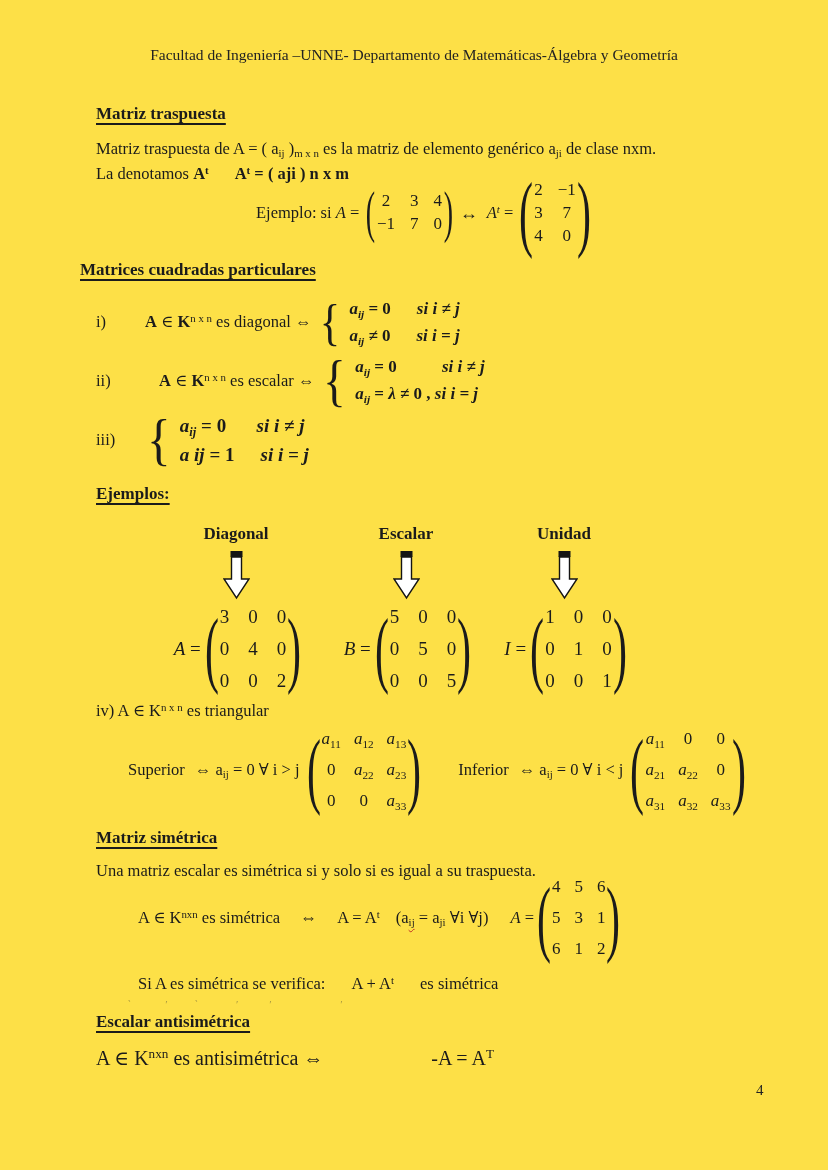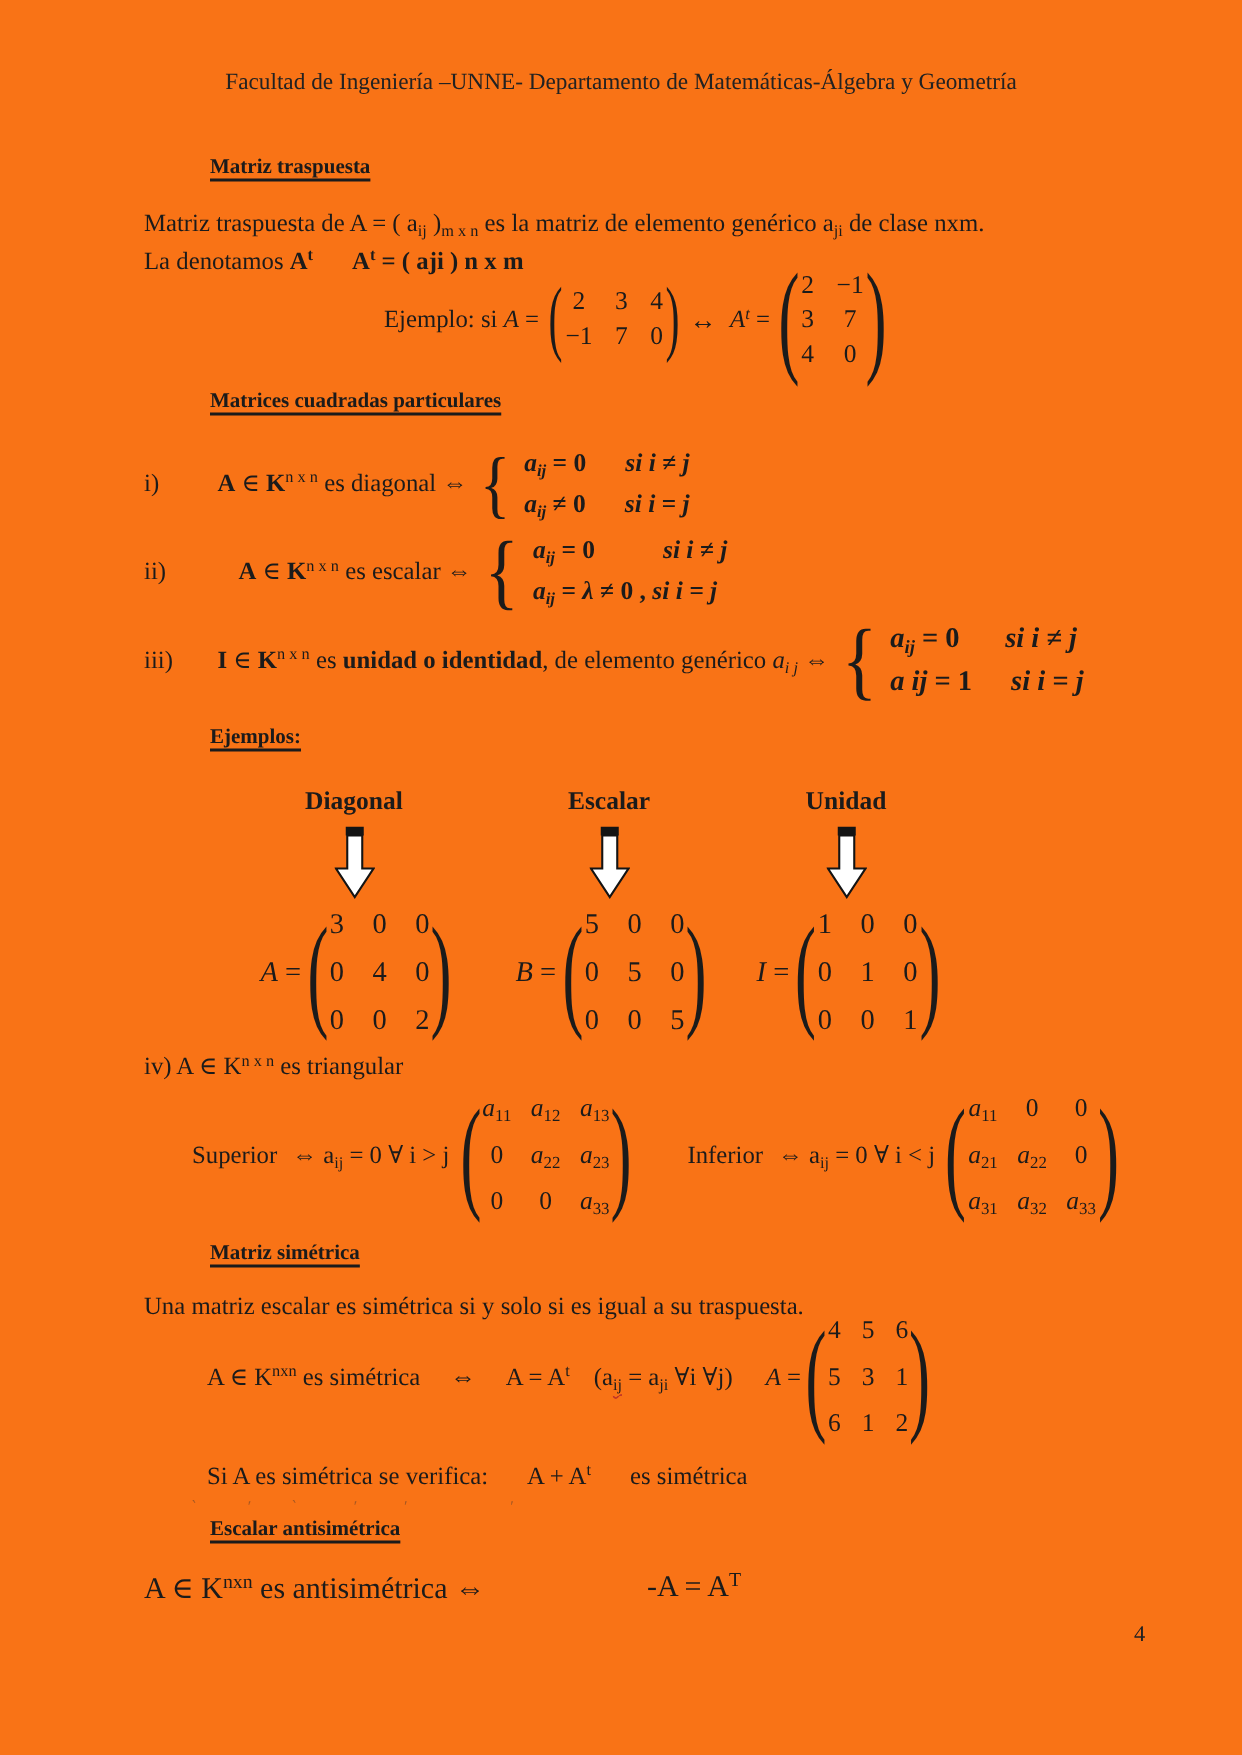"Facultad de Ingeniería –UNNE-" .page { background: #f97316 -> #fde047 }
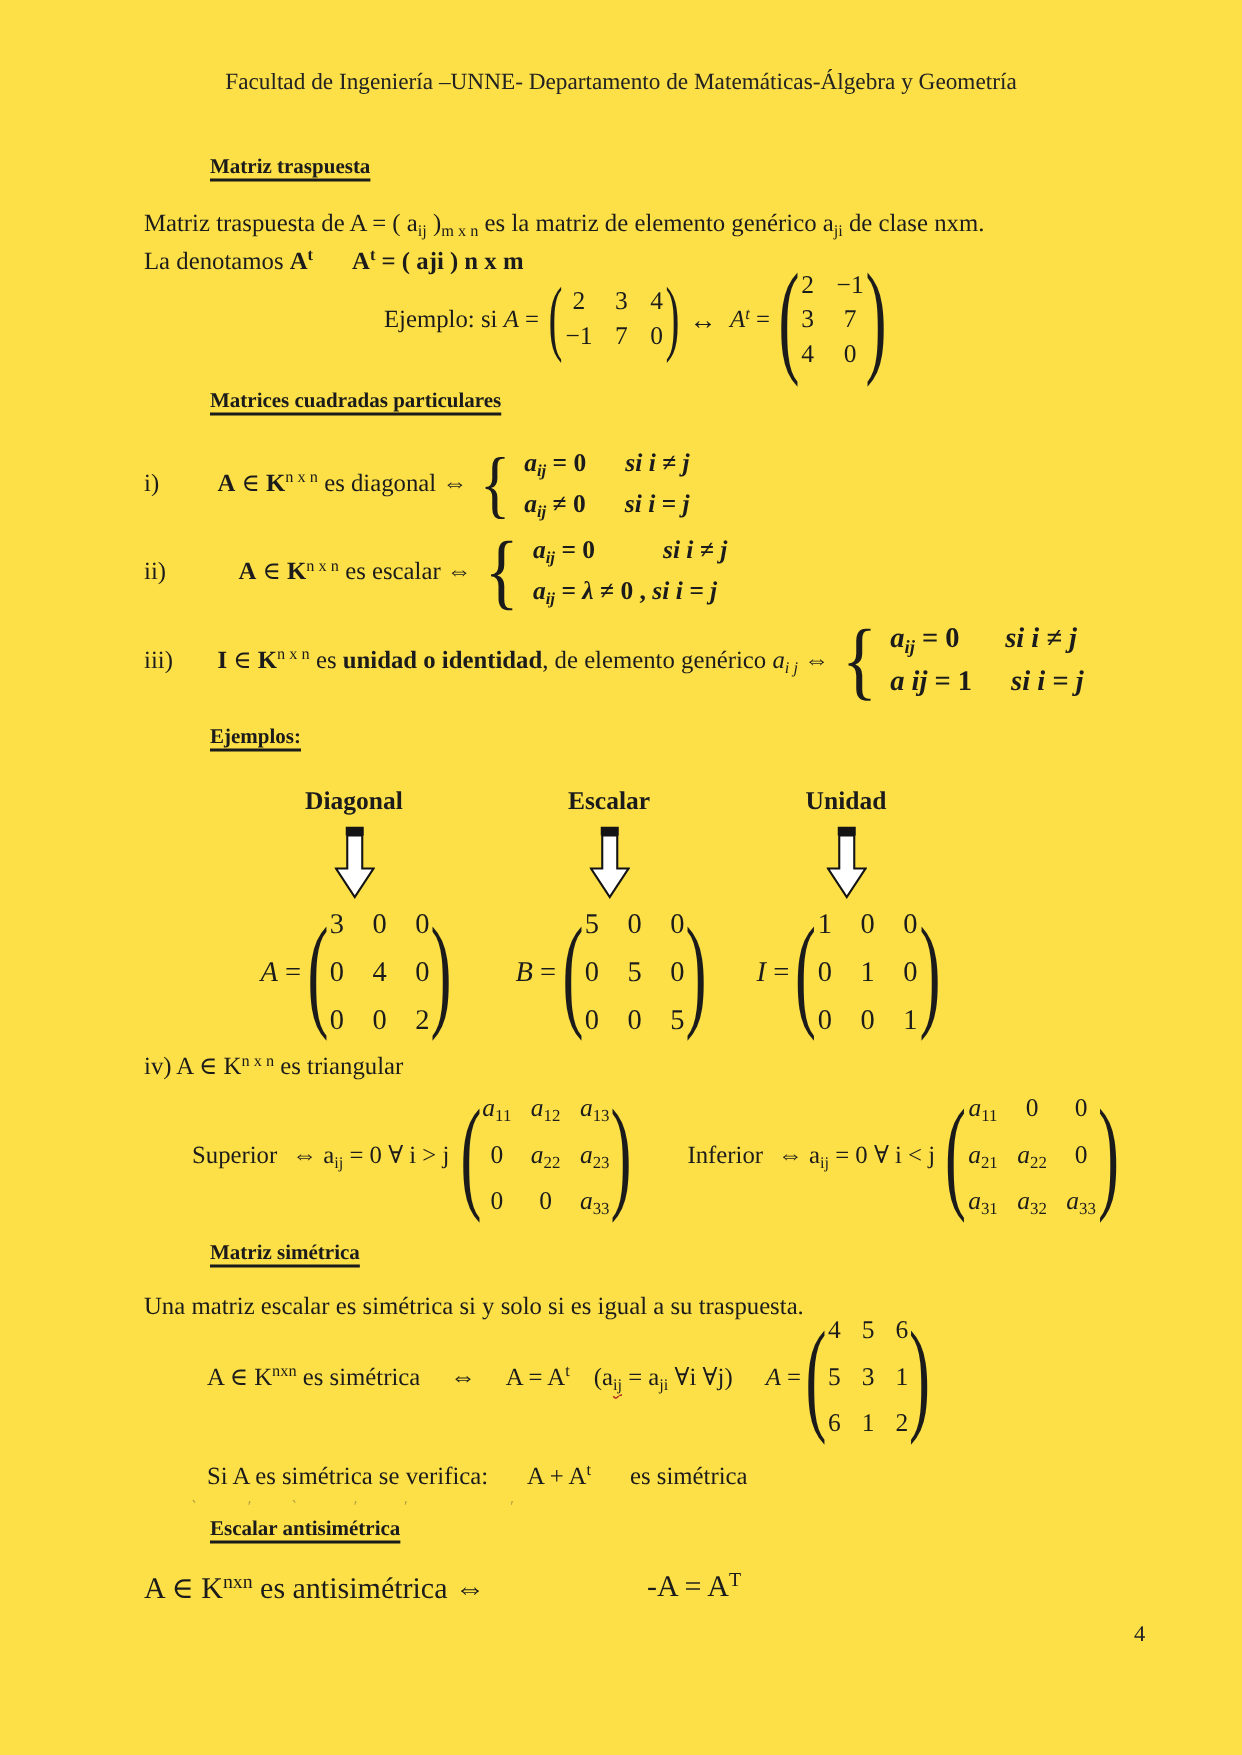"Matriz traspuesta" .h { font-size: 14px -> 17px; margin-left: 44px -> none }
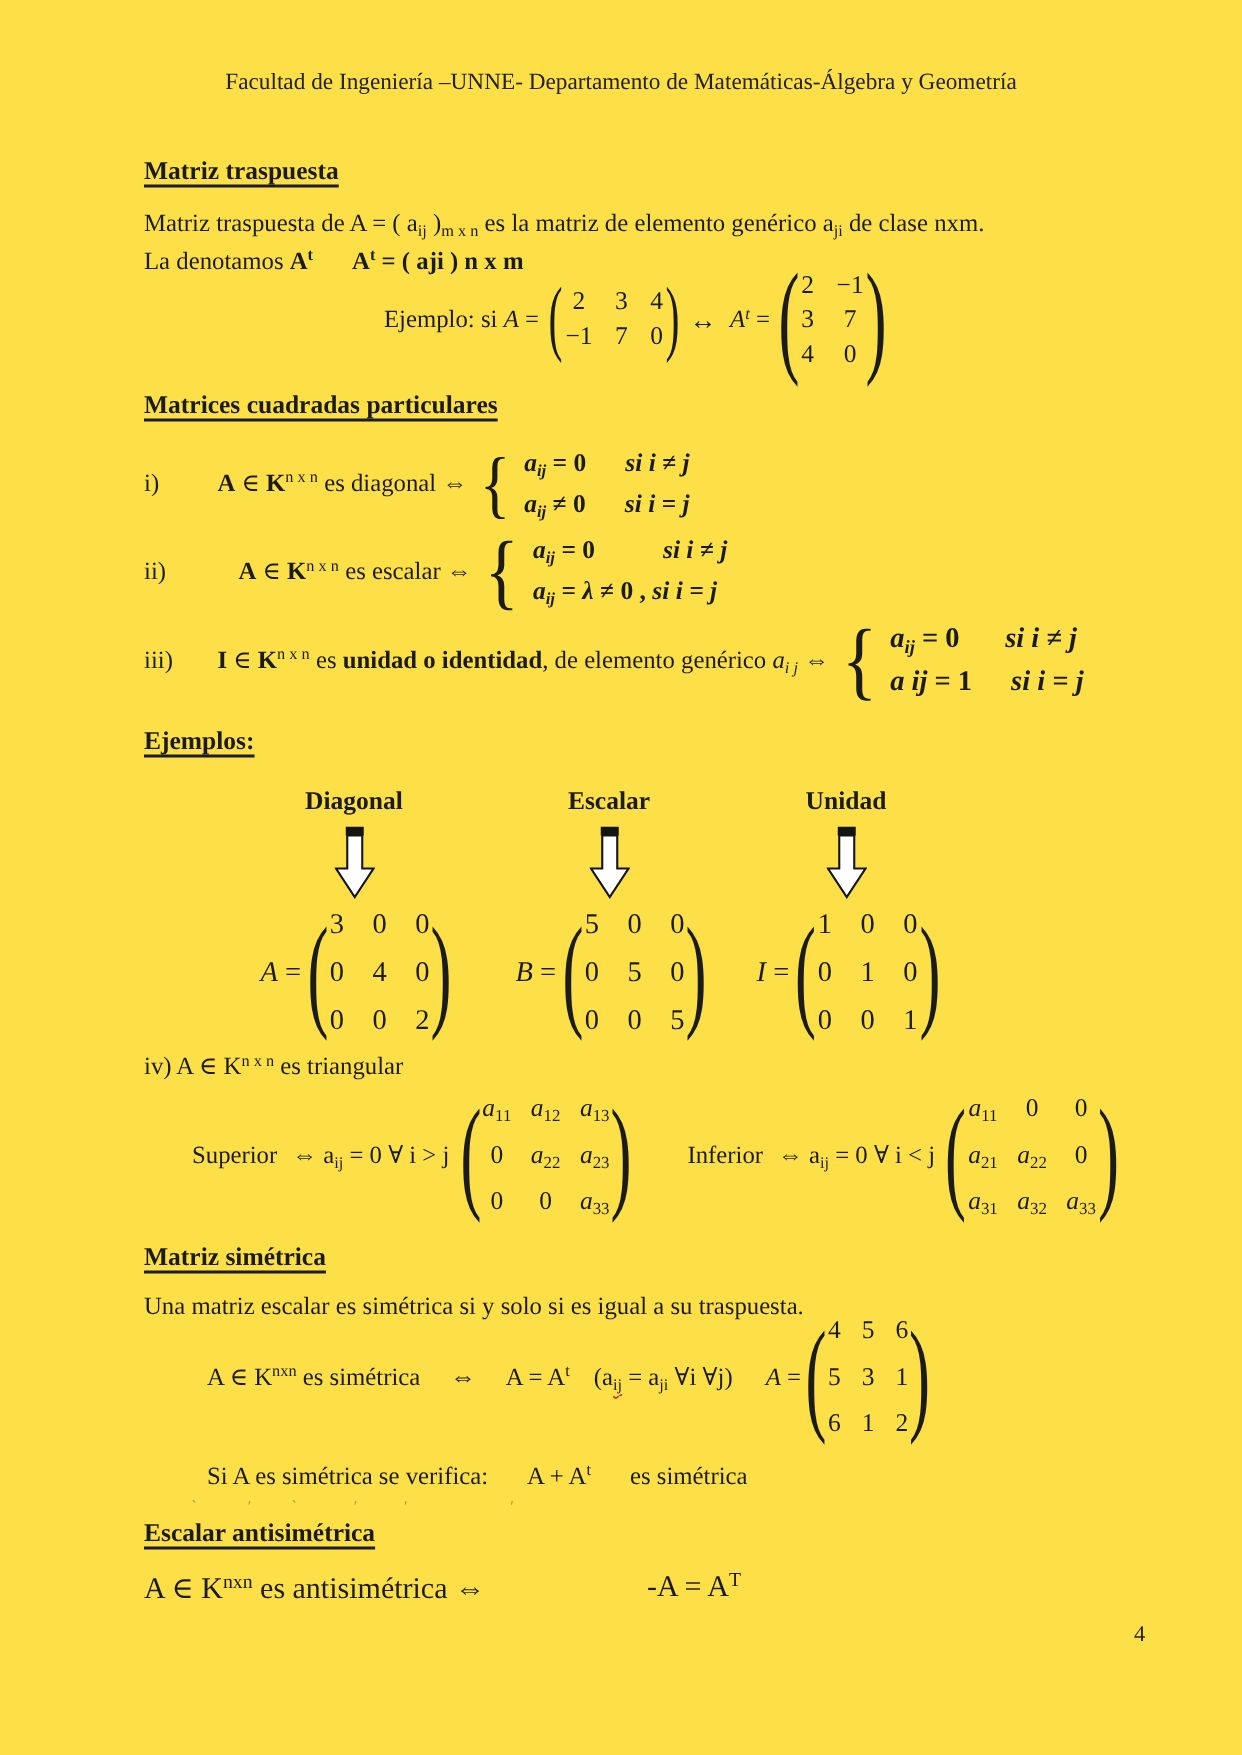"Matrices cuadradas particulares" div.abs { left: 96px -> 80px }
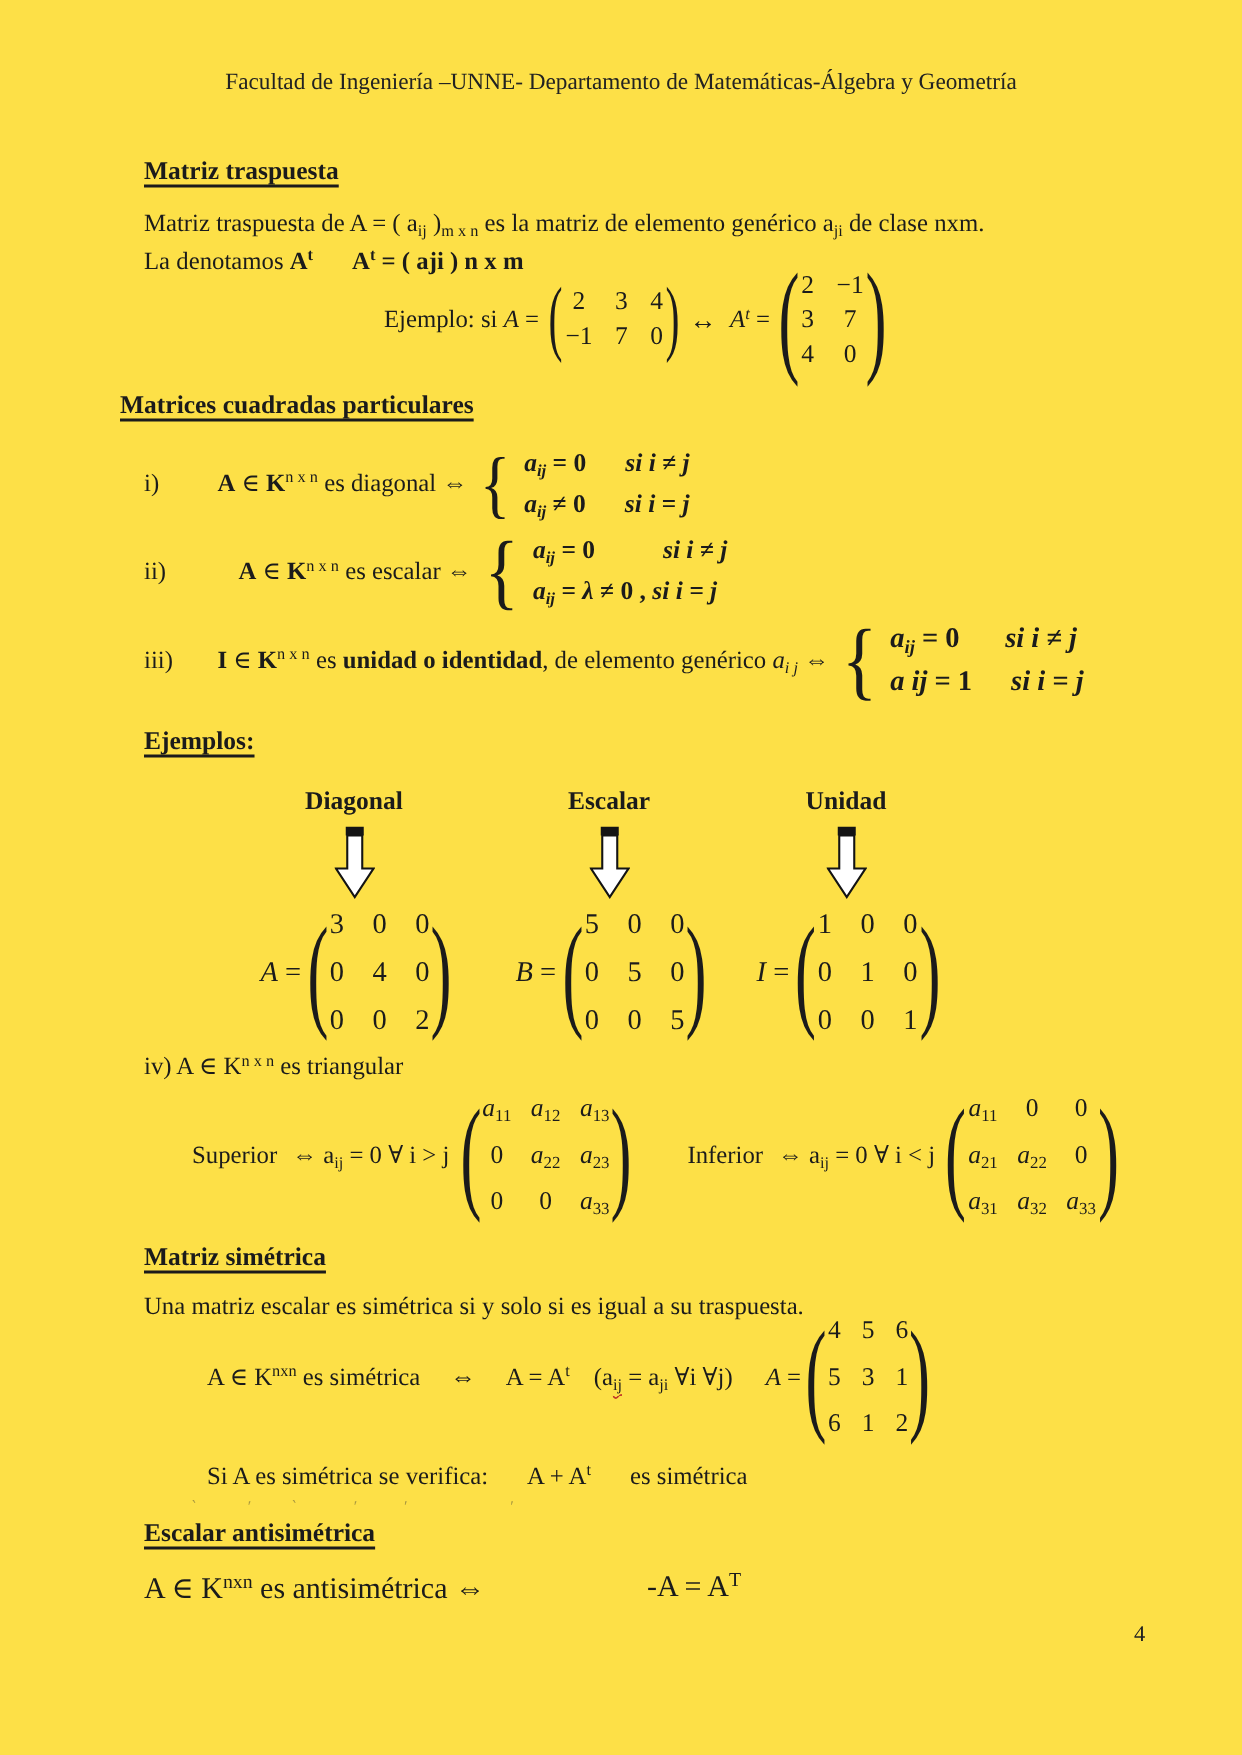"I ∈ Kn x n" span.body-text { html: <span><b>I</b> ∈ <b>K</b><sup>n x n</sup> es <b>unidad o identidad</b>, de elemento genérico <i>a<sub>i j</sub></i> ⇔</span> -> none }
